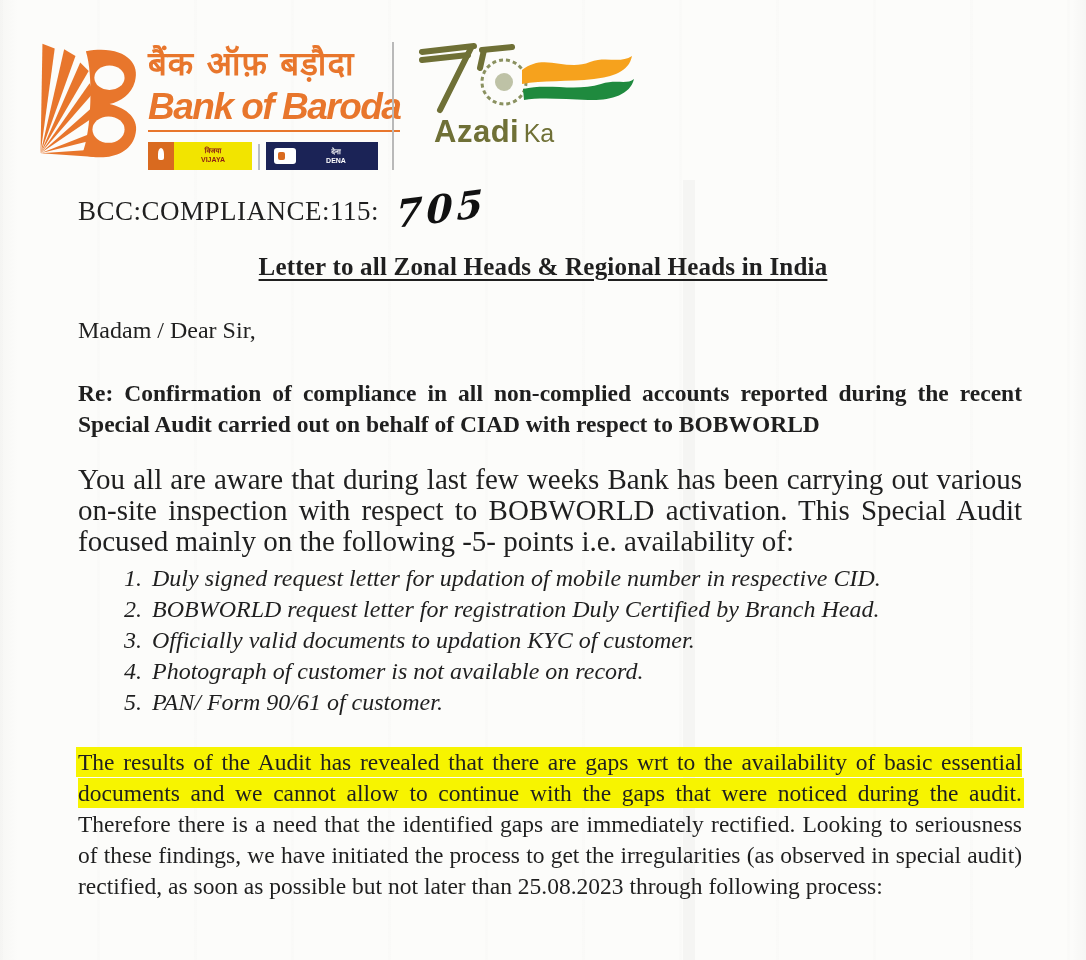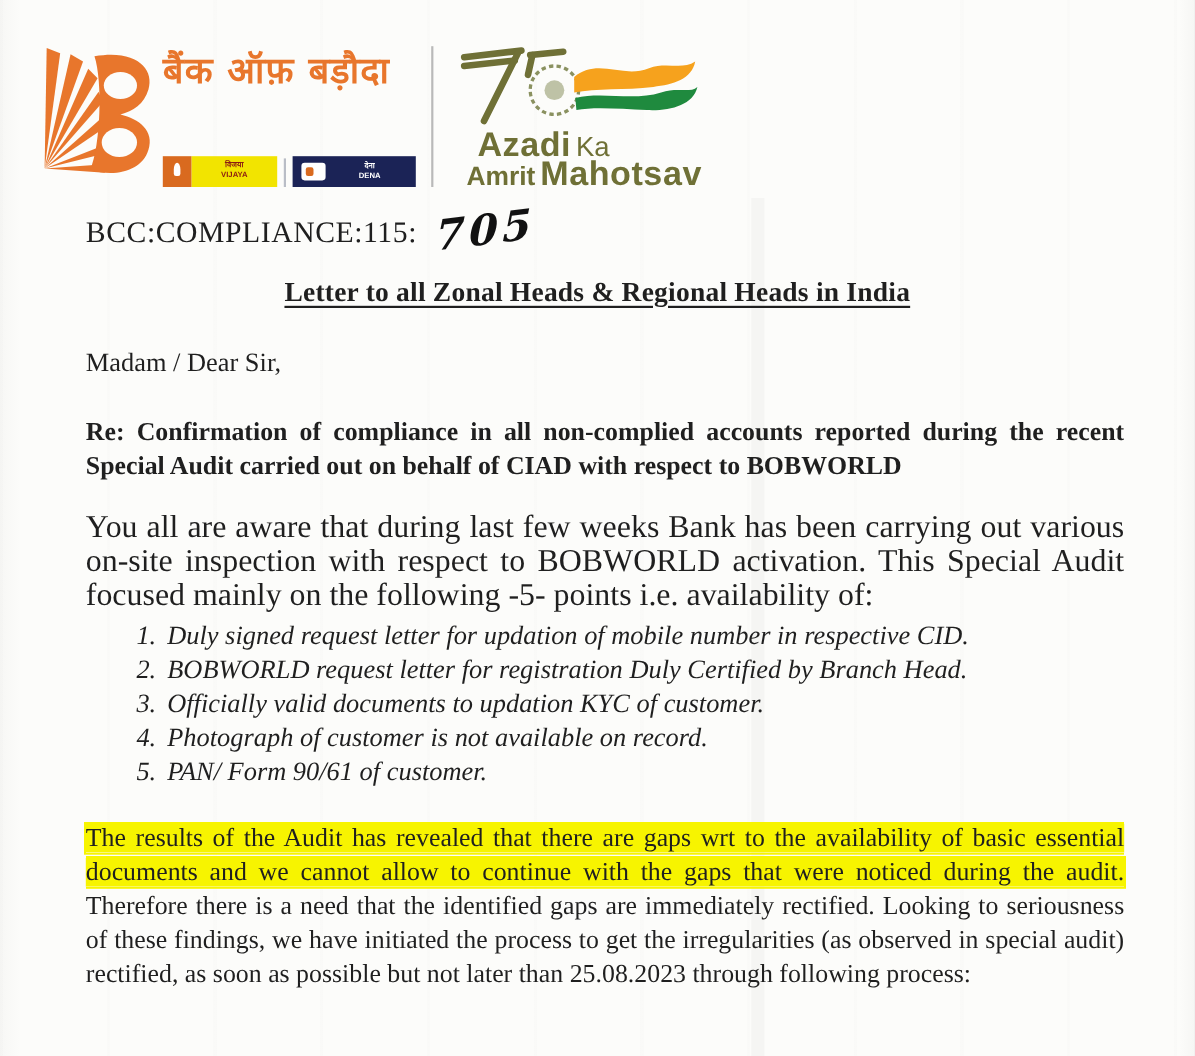"Bank of Baroda" div.wordmark { html: none -> <div>Bank of Baroda</div> }
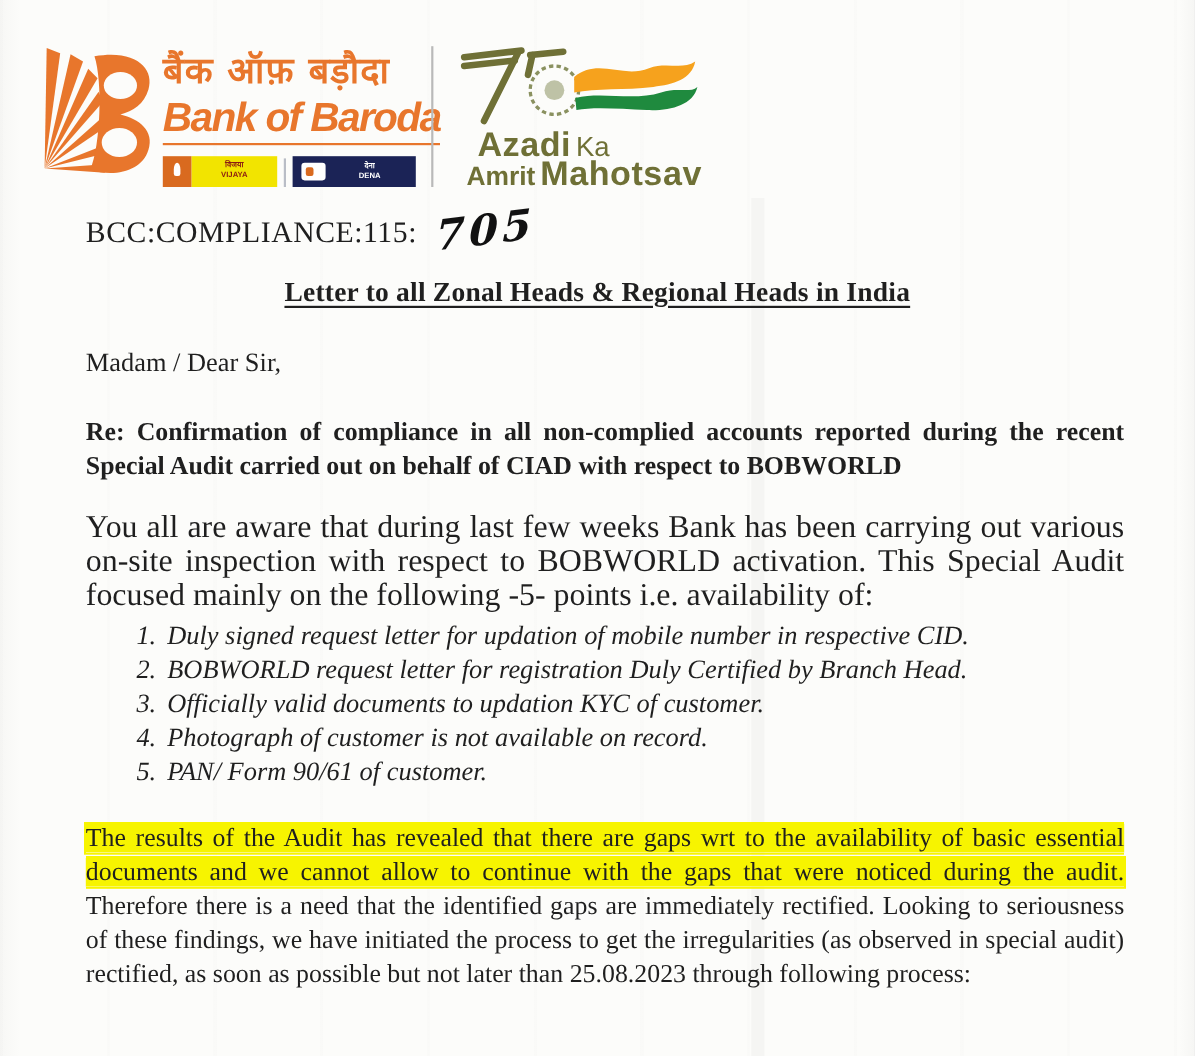"Amrit Mahotsav" div.az-line2 { html: <div> <span>Amrit</span> <span>Mahotsav</span> </div> -> none }
